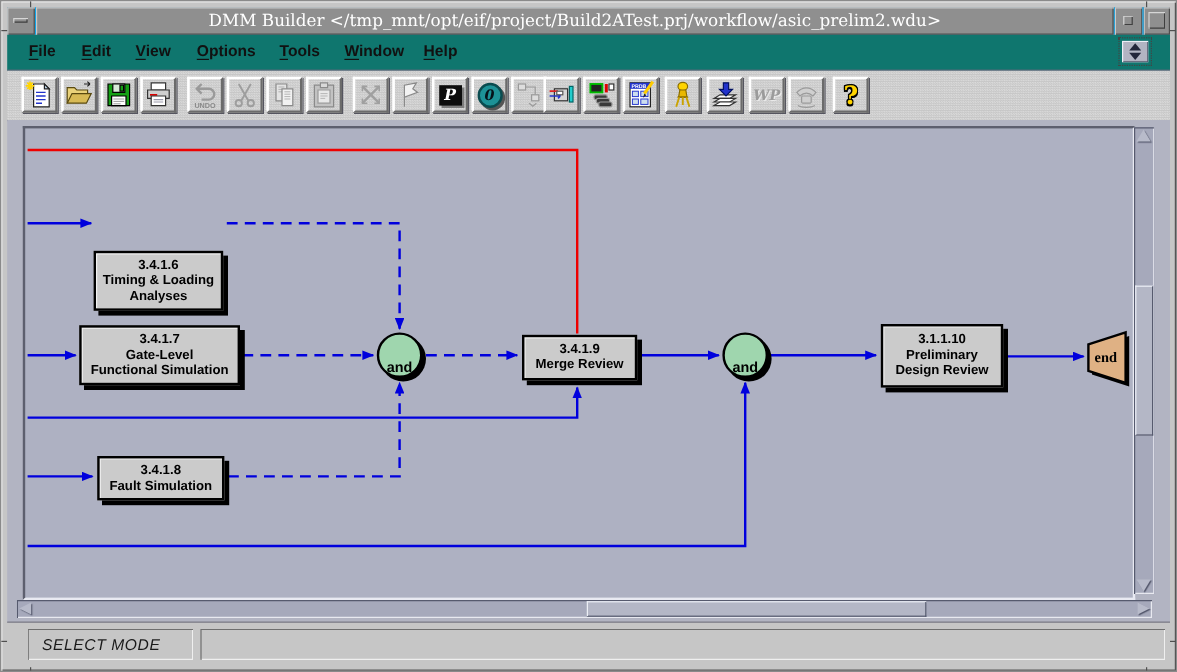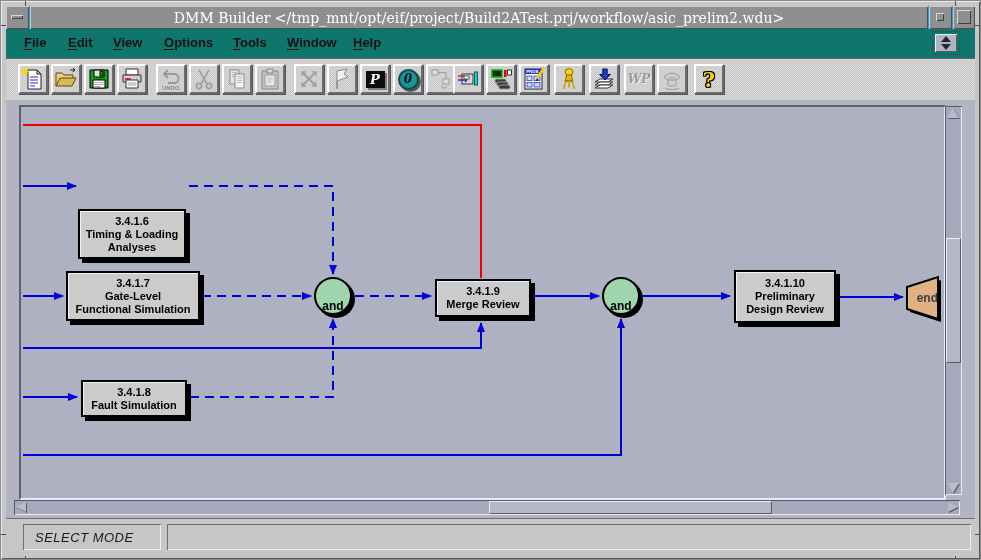"3.4.1.10" div { text: 3.4.1.10 -> 3.1.1.10 }
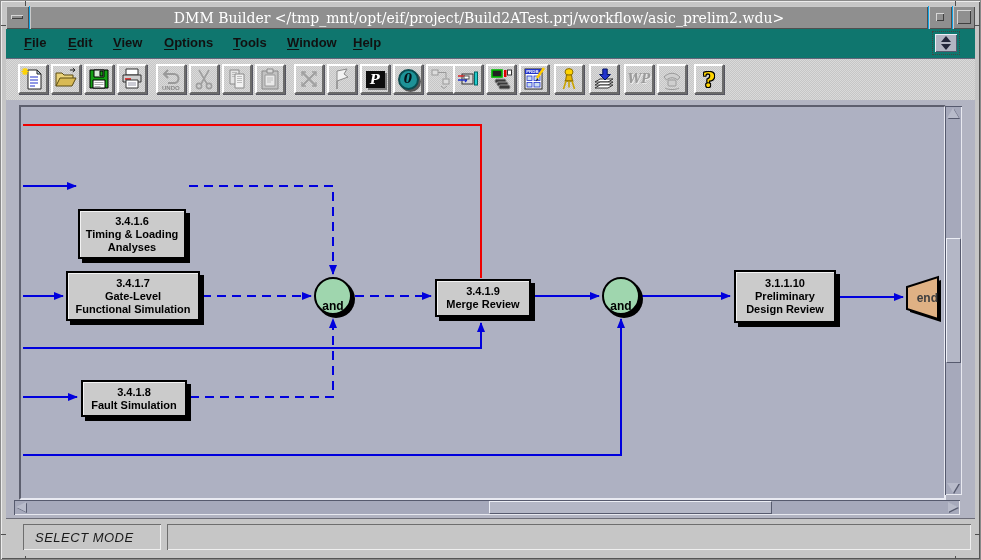"end" .endlabel { color: #404040 -> #000000; font-family: none -> Liberation Serif, serif; justify-content: flex-end -> center }
